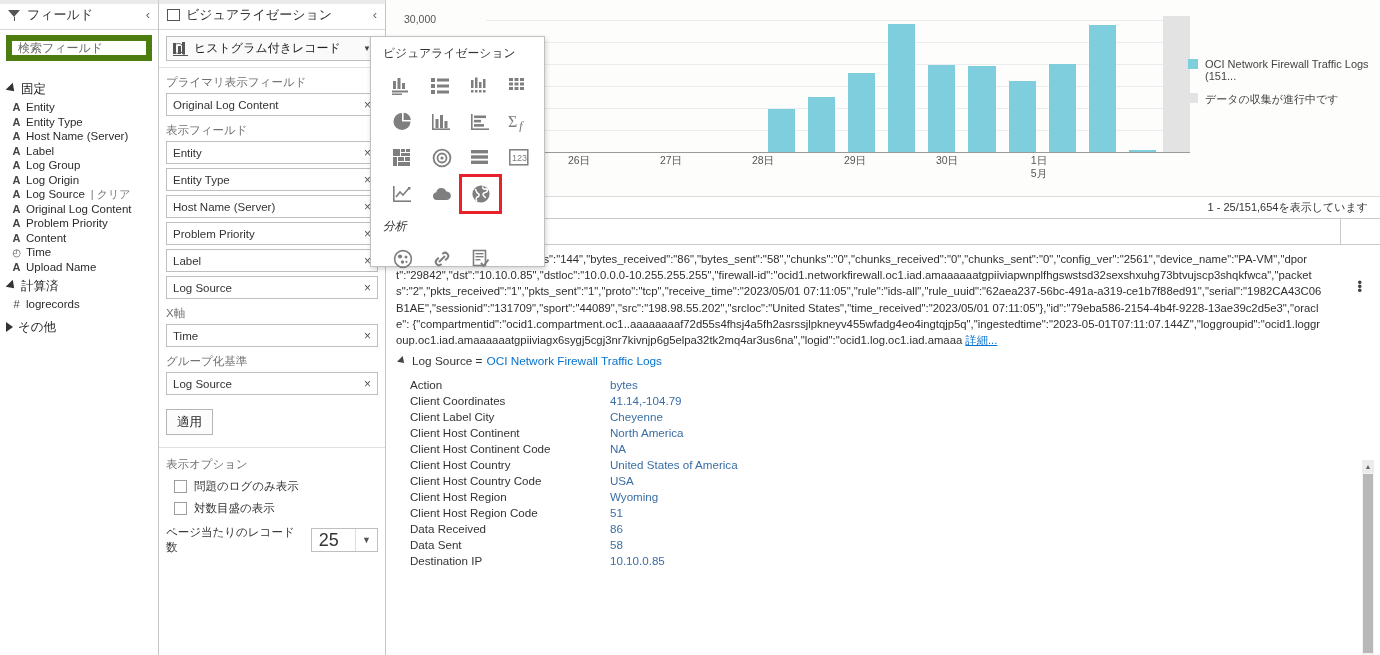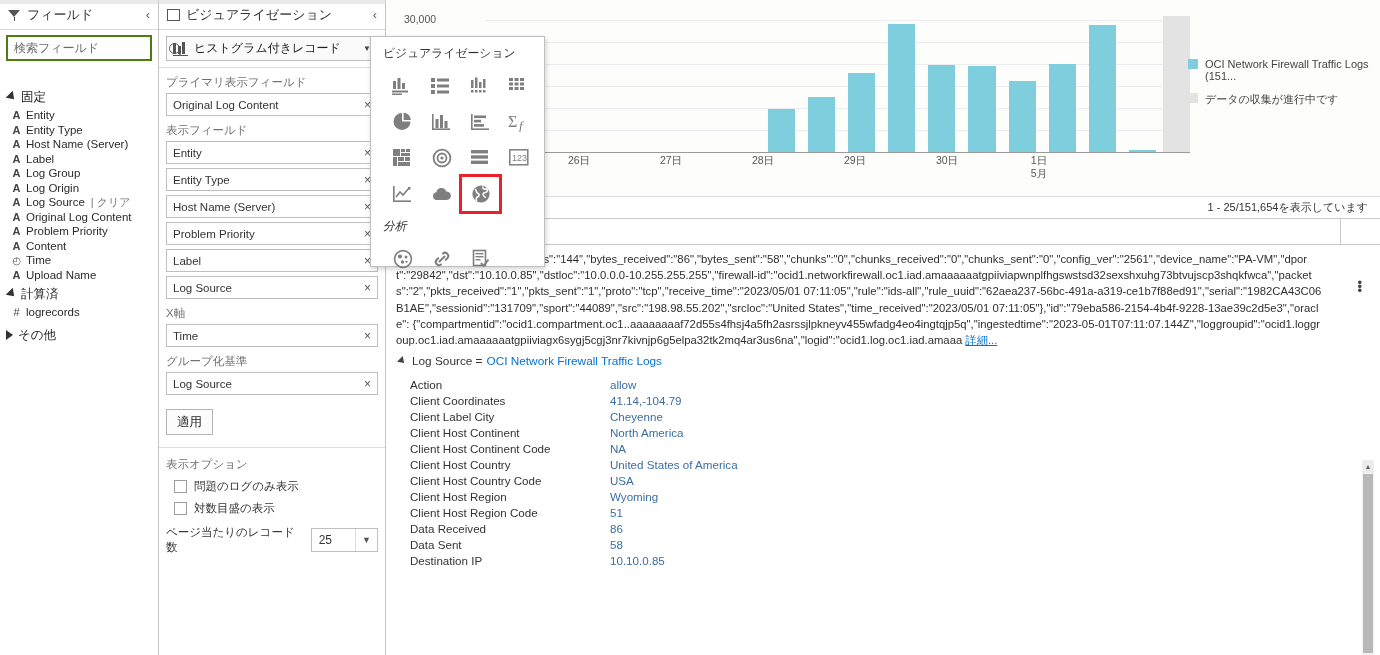"検索フィールド" .search-row { border: 2px solid #4d7c0f -> 6px solid #4d7c0f; margin: 5px 6px 20px 6px -> 5px 6px 12px 6px }
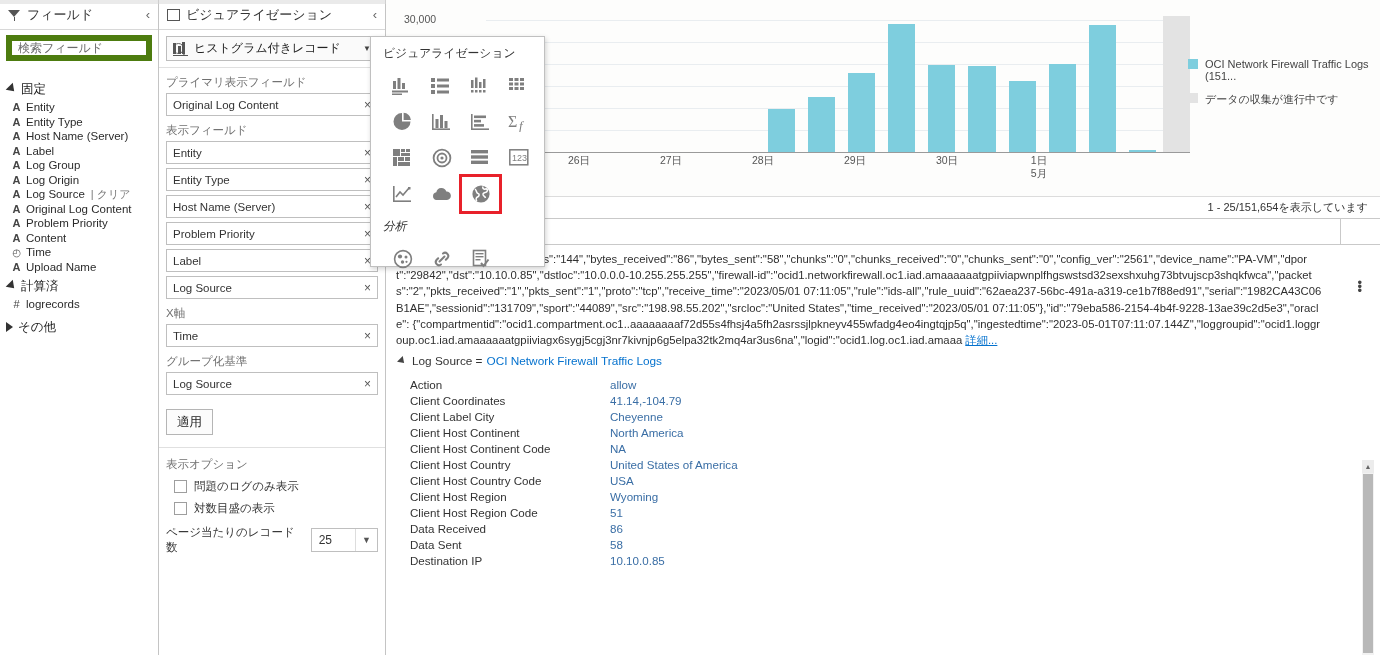"allow" span.f-val { text: allow -> bytes }
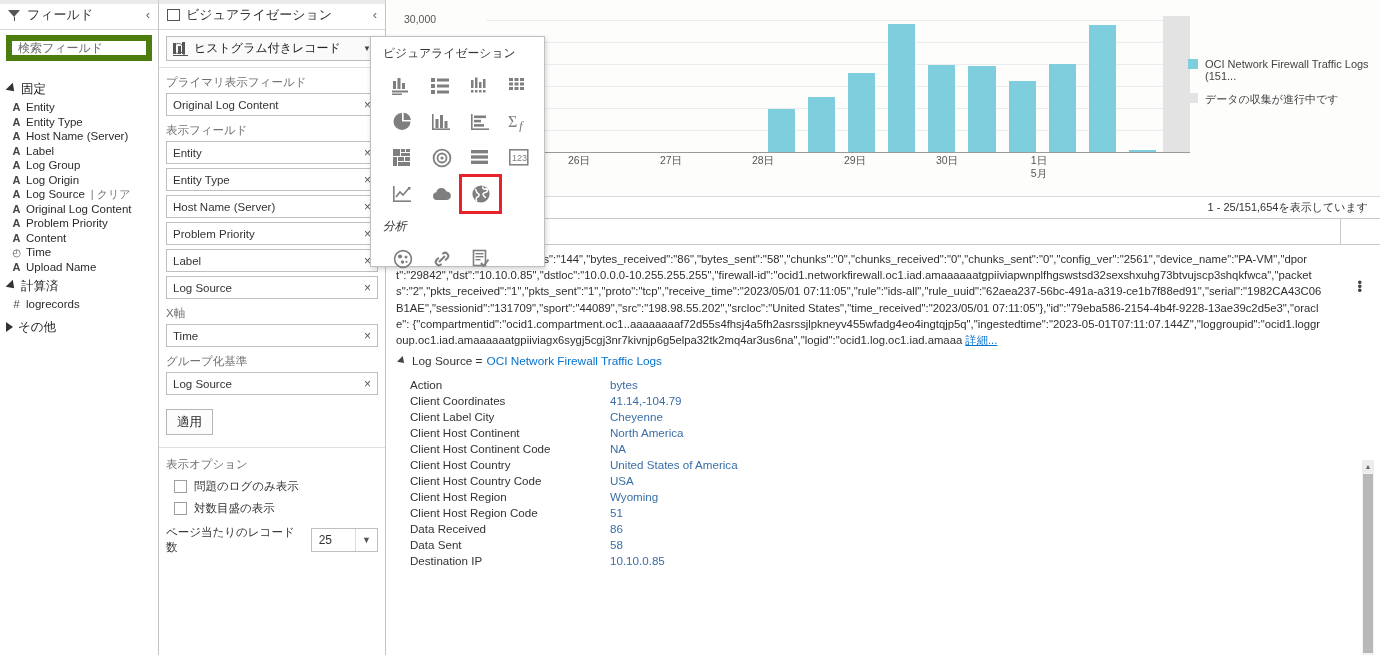"25" .pp-select .v { font-size: 12px -> 18px }
